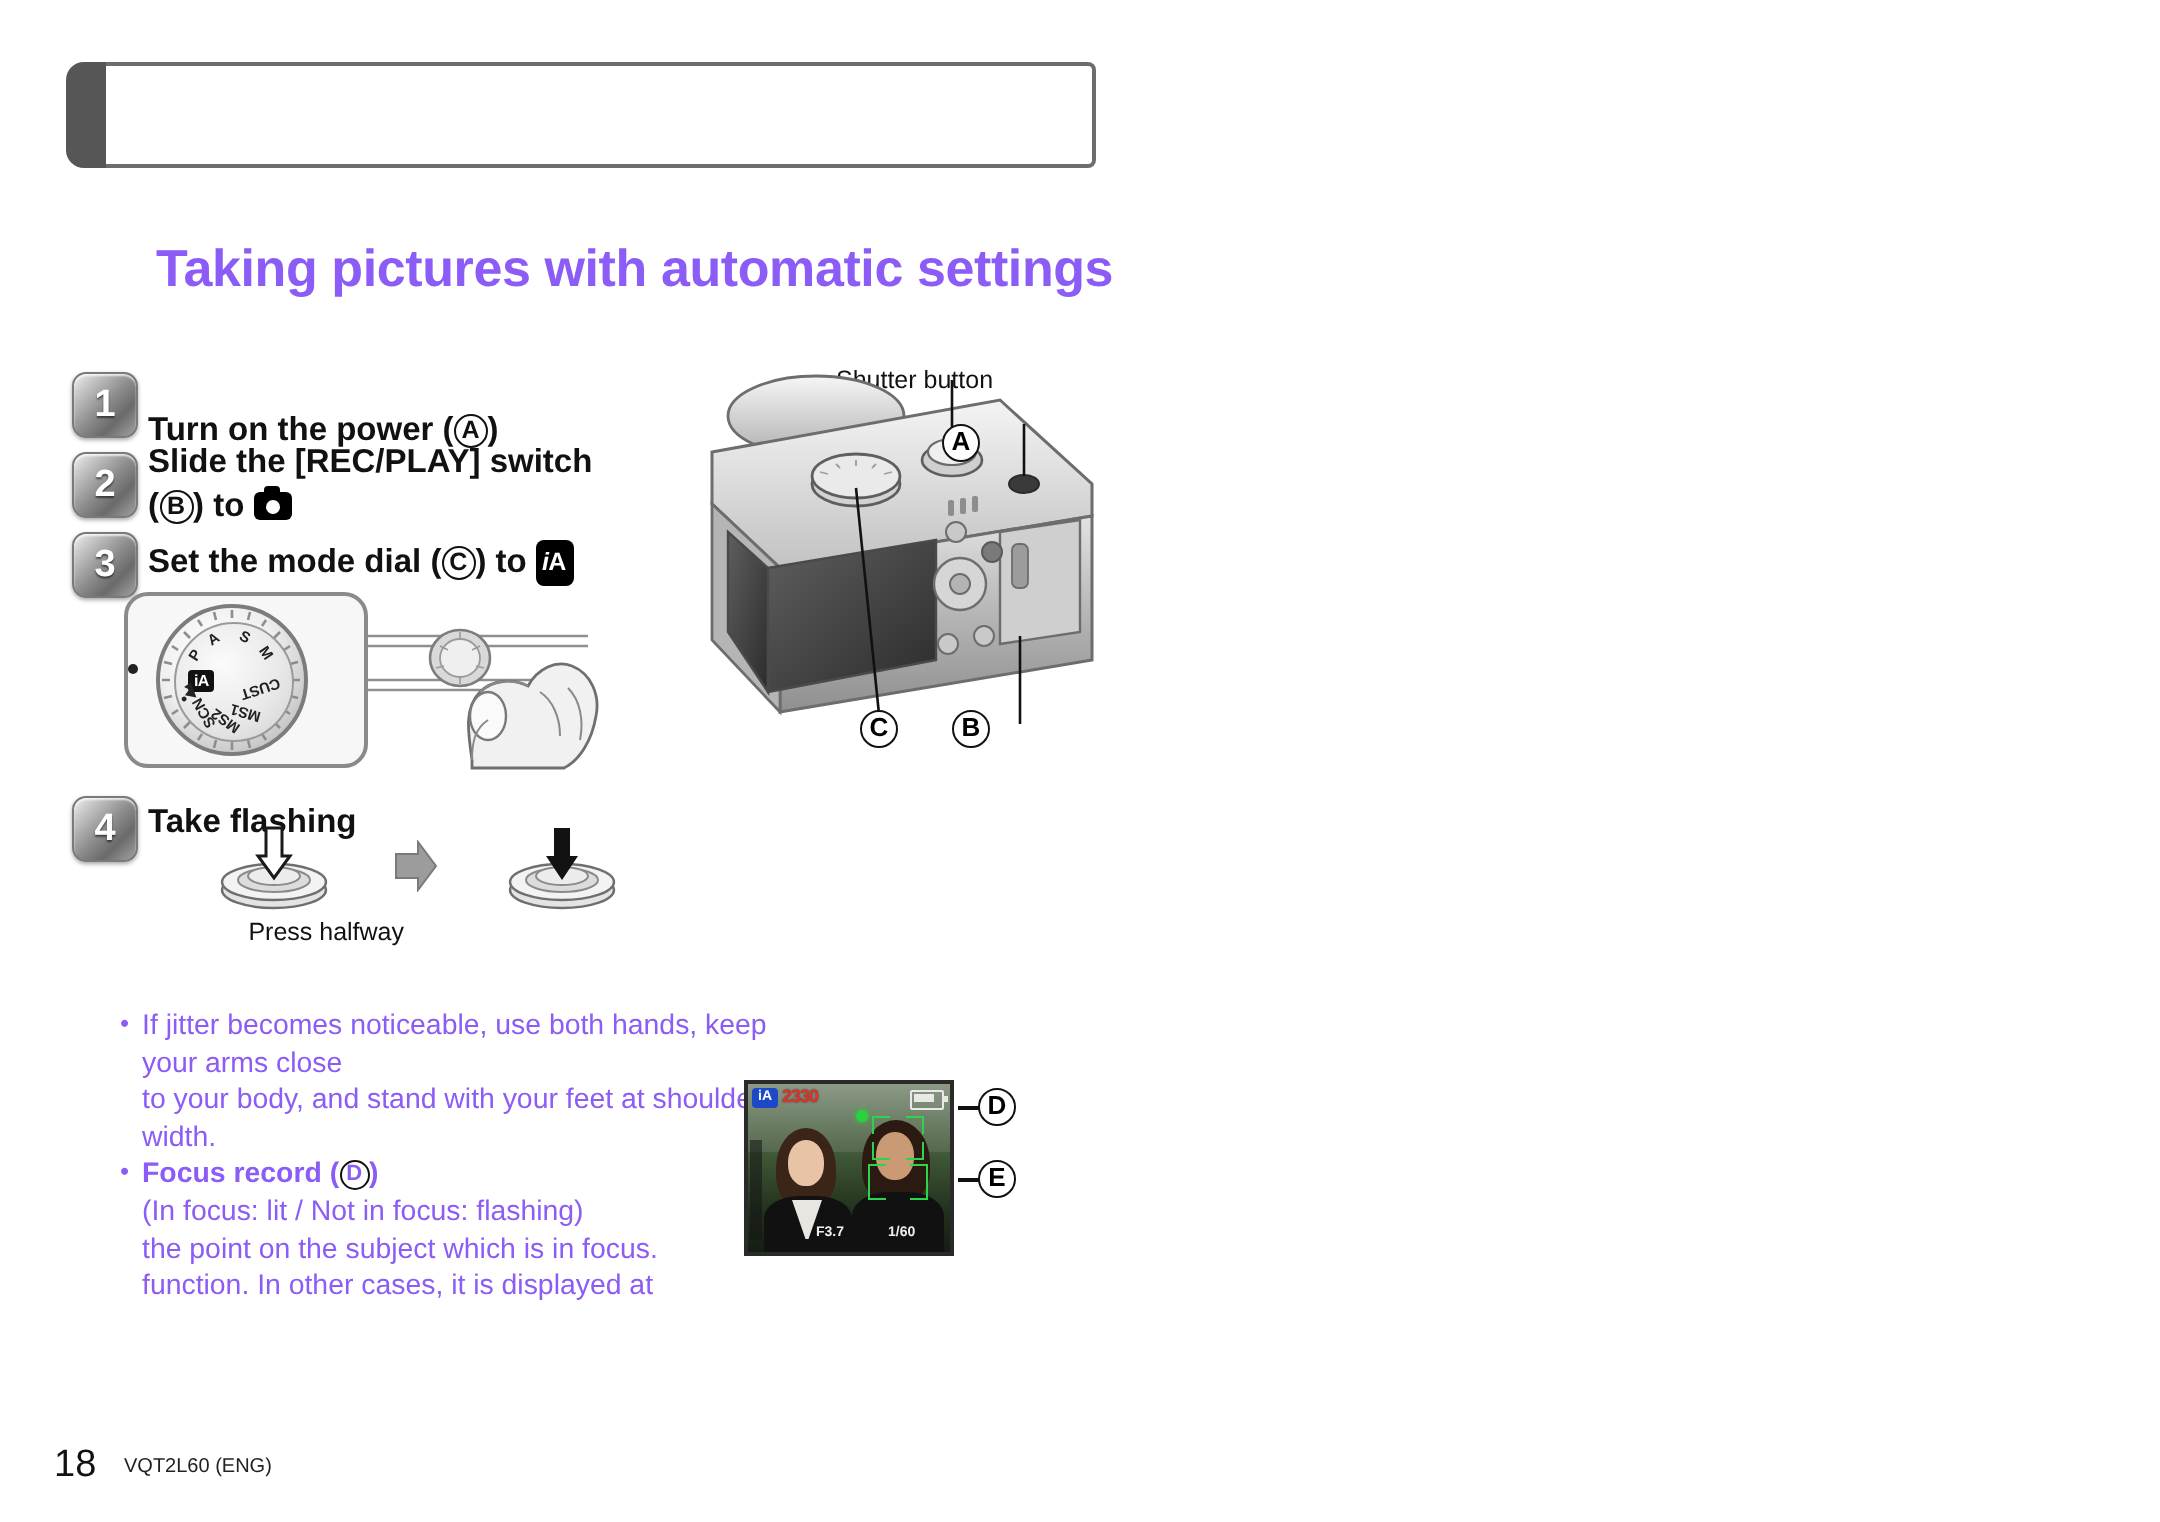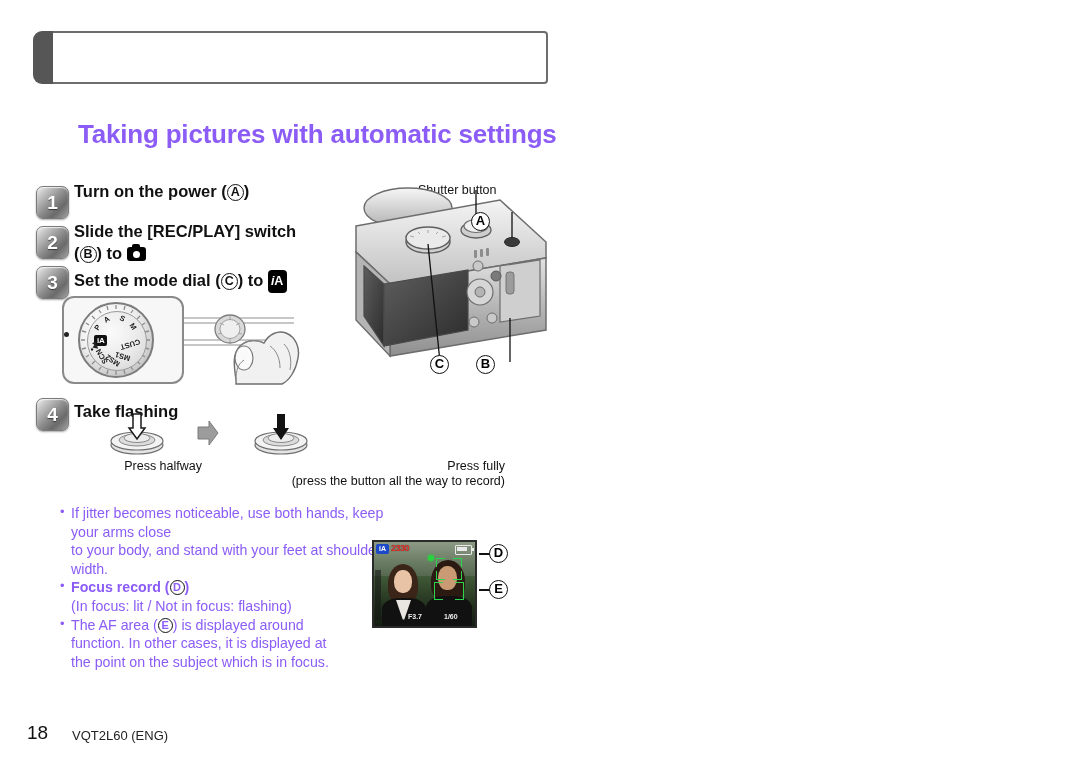"Turn on the power (" div.step-text { top: 181px -> 205px }
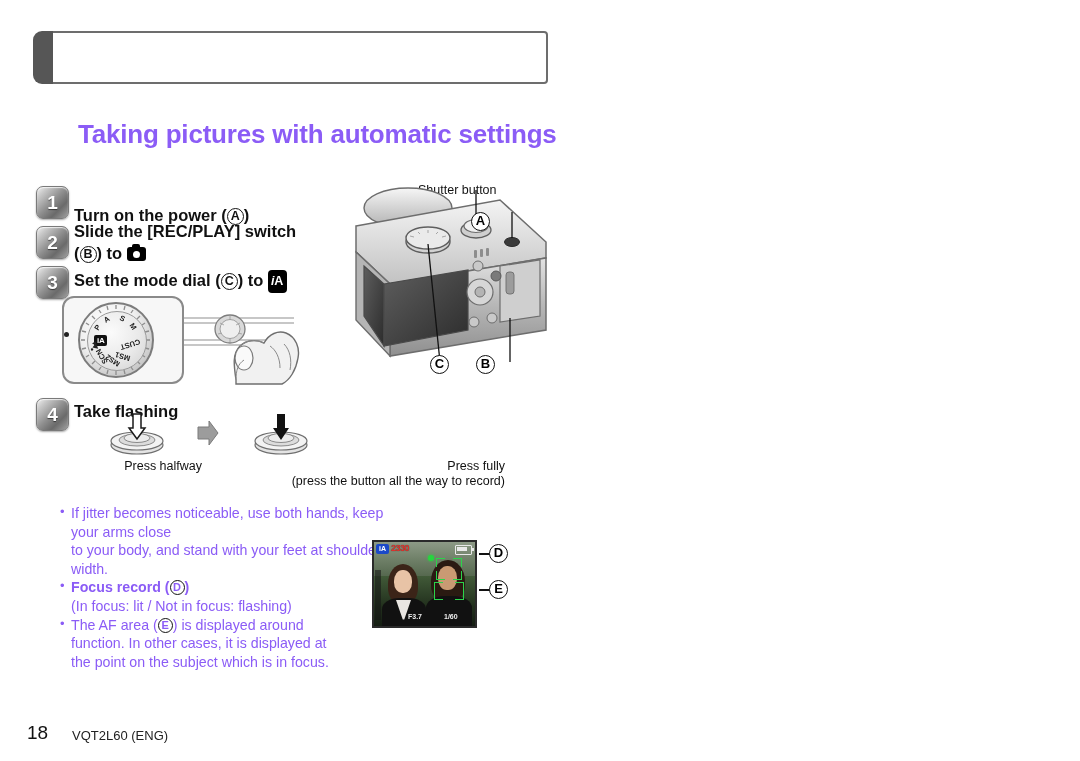"Press fully" div.press-cap { html: <div> <div>Press fully</div> <div>(press the button all the way to record)</div> </div> -> none }
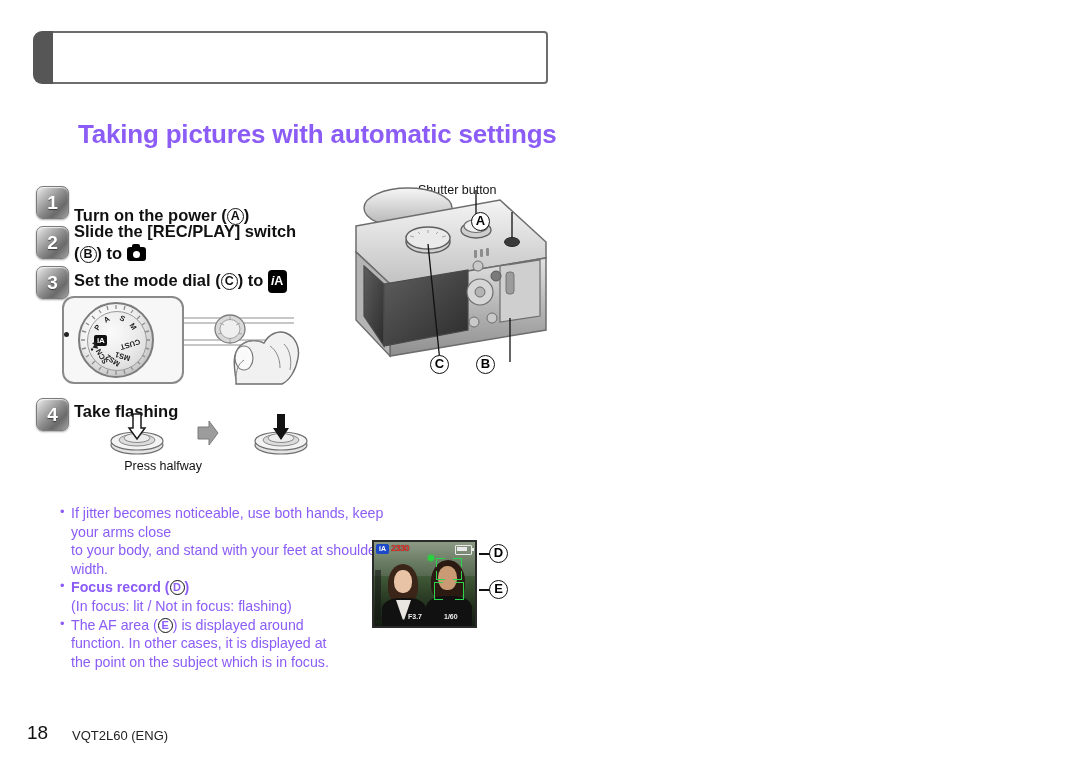"The AF area ( E" div.bline { html: <div> <span>The AF area (</span><span>E</span><span>) is displayed around</span> </div> -> none }
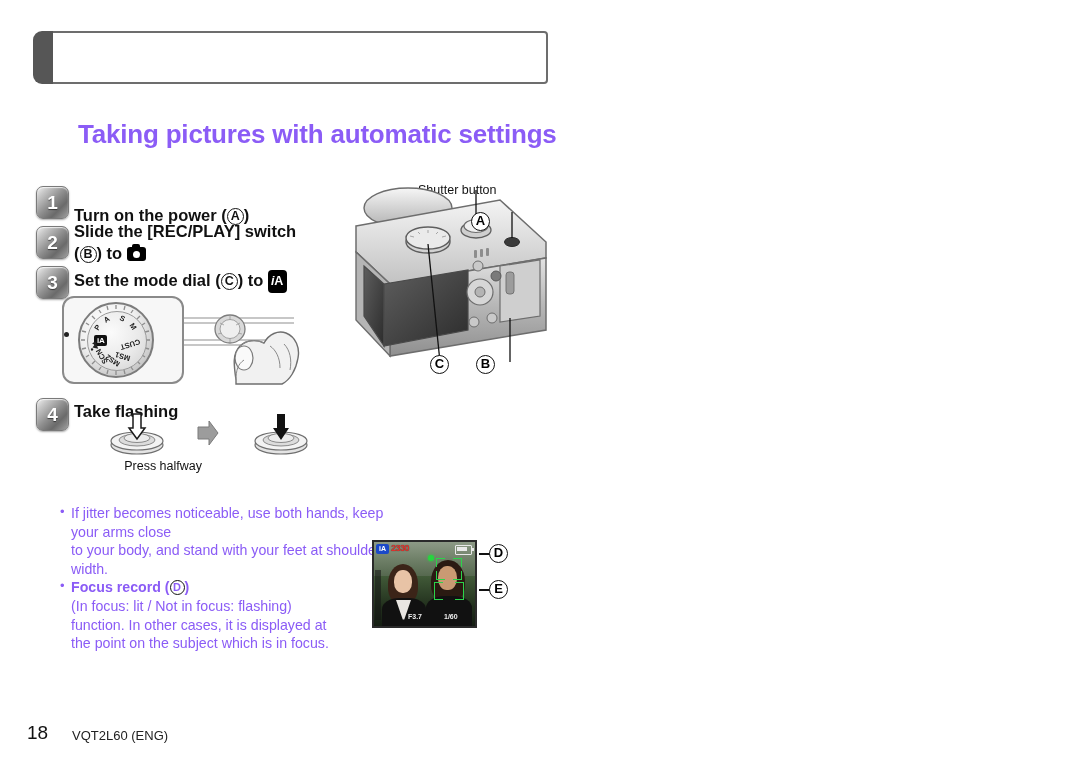"function. In other cases, it" div.bsub { order: before "the point on the subject" -> after "the point on the subject" }
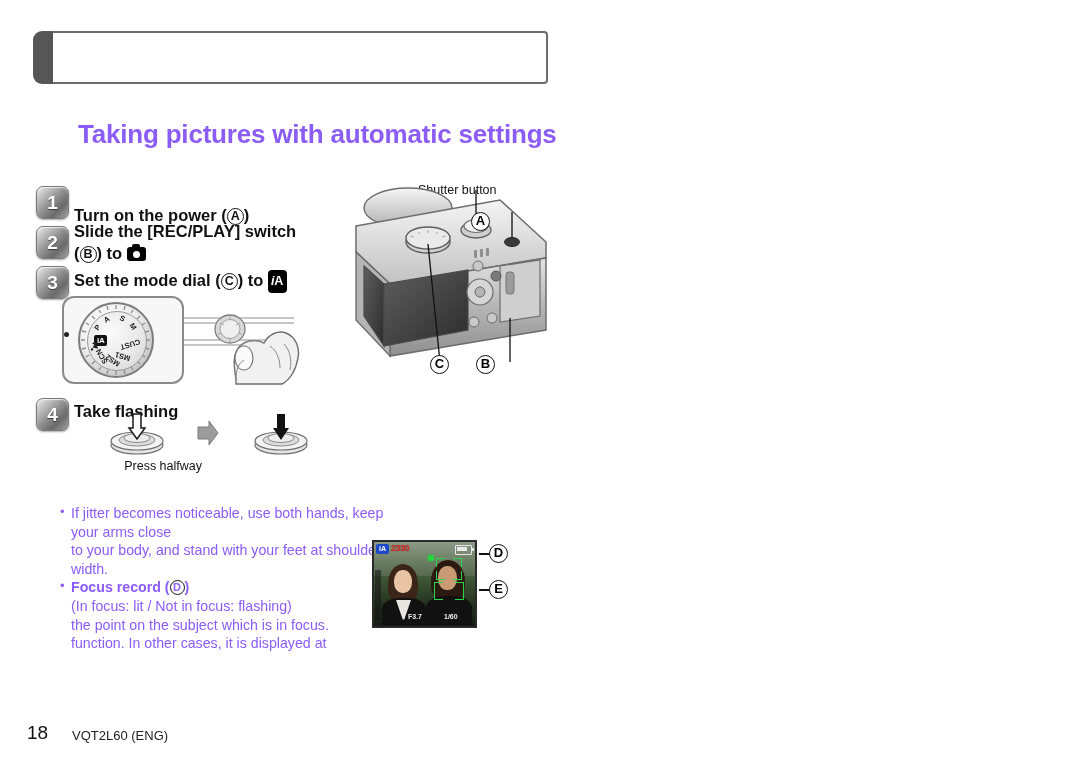"VQT2L60 (ENG)" .pg-code { font-size: 13px -> 10px; margin-left: 10px -> none }
